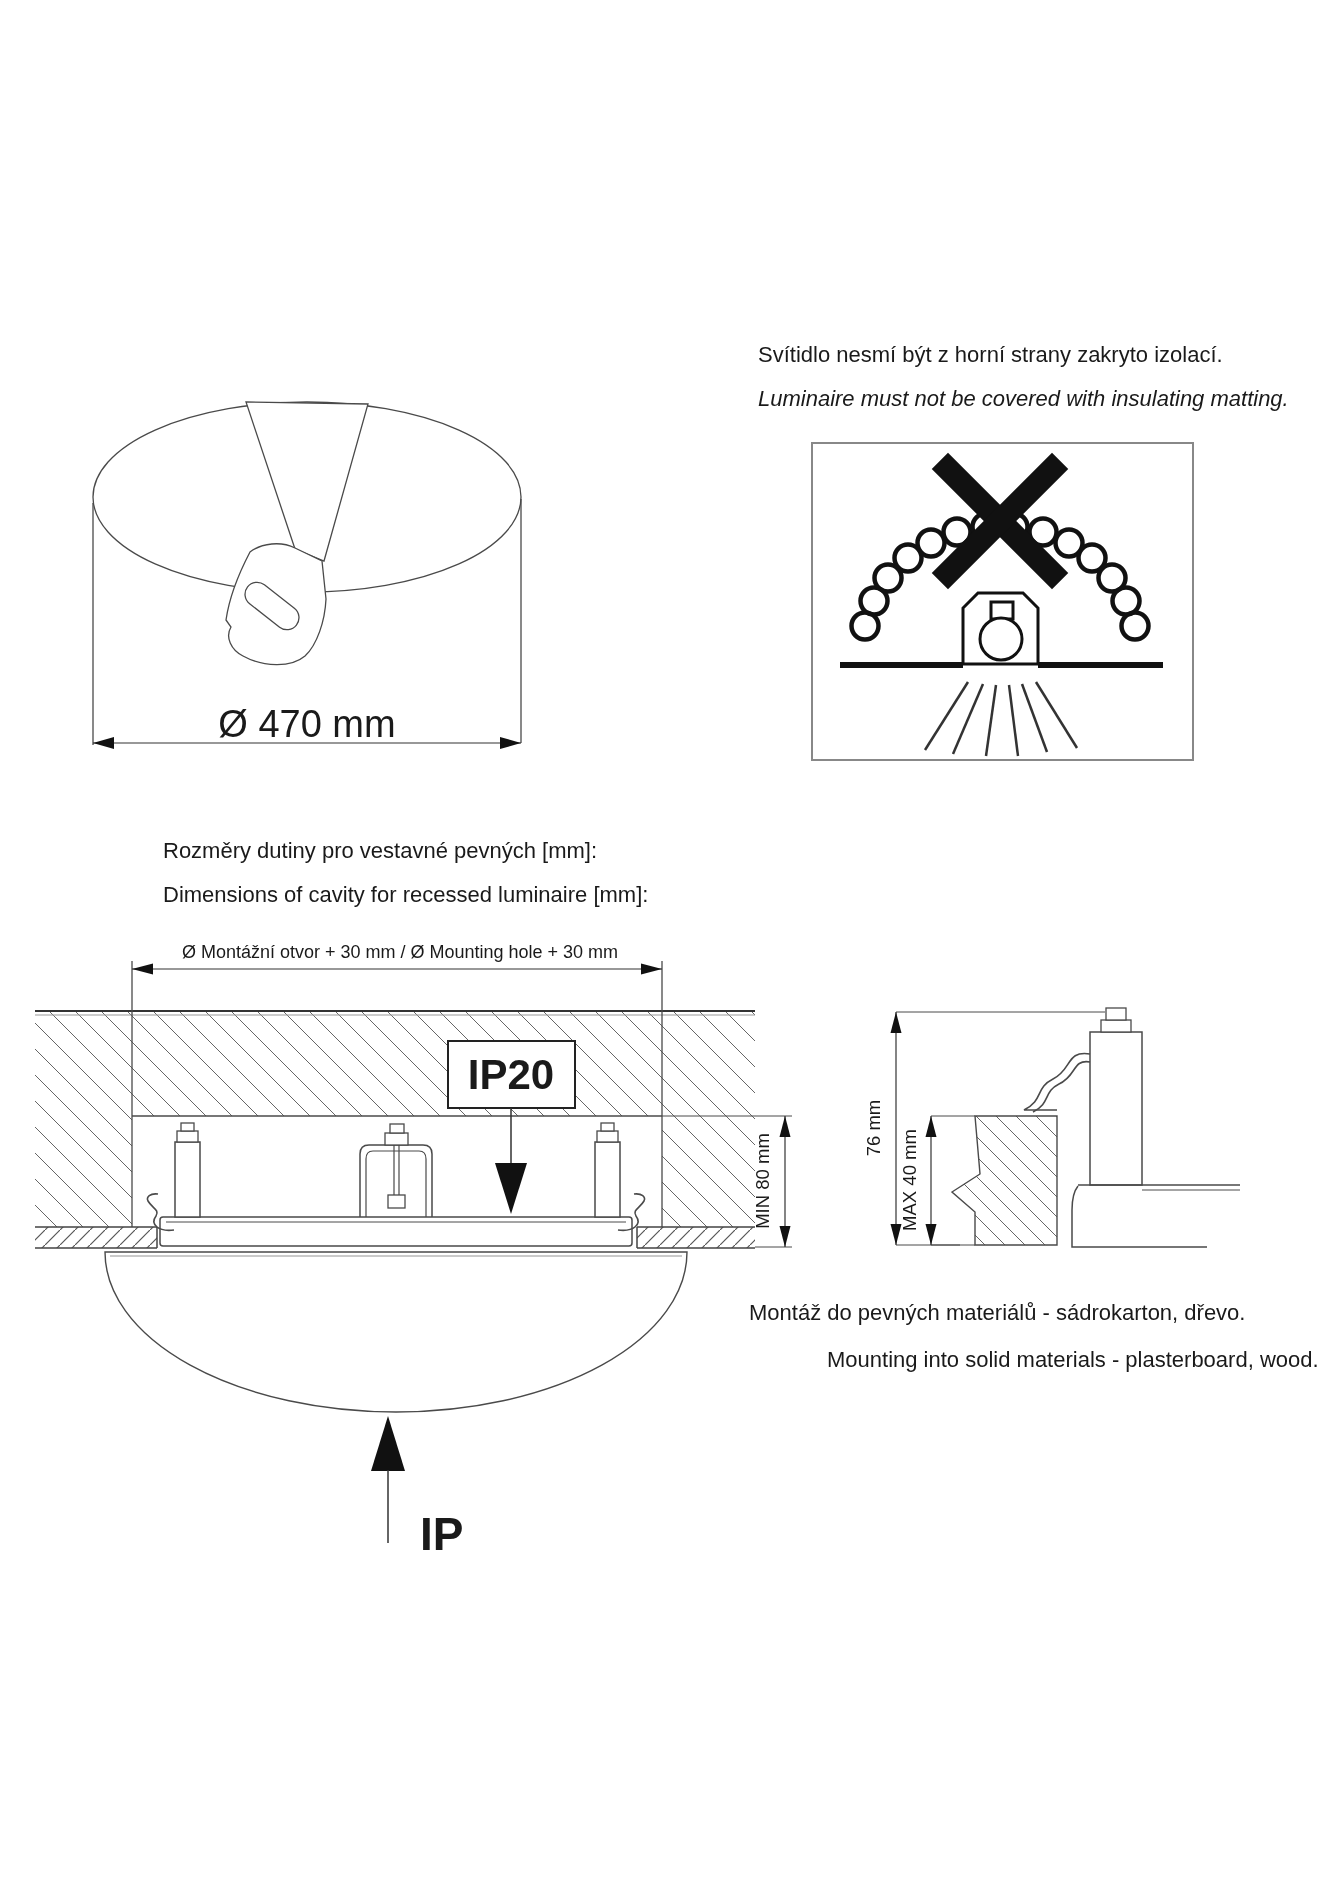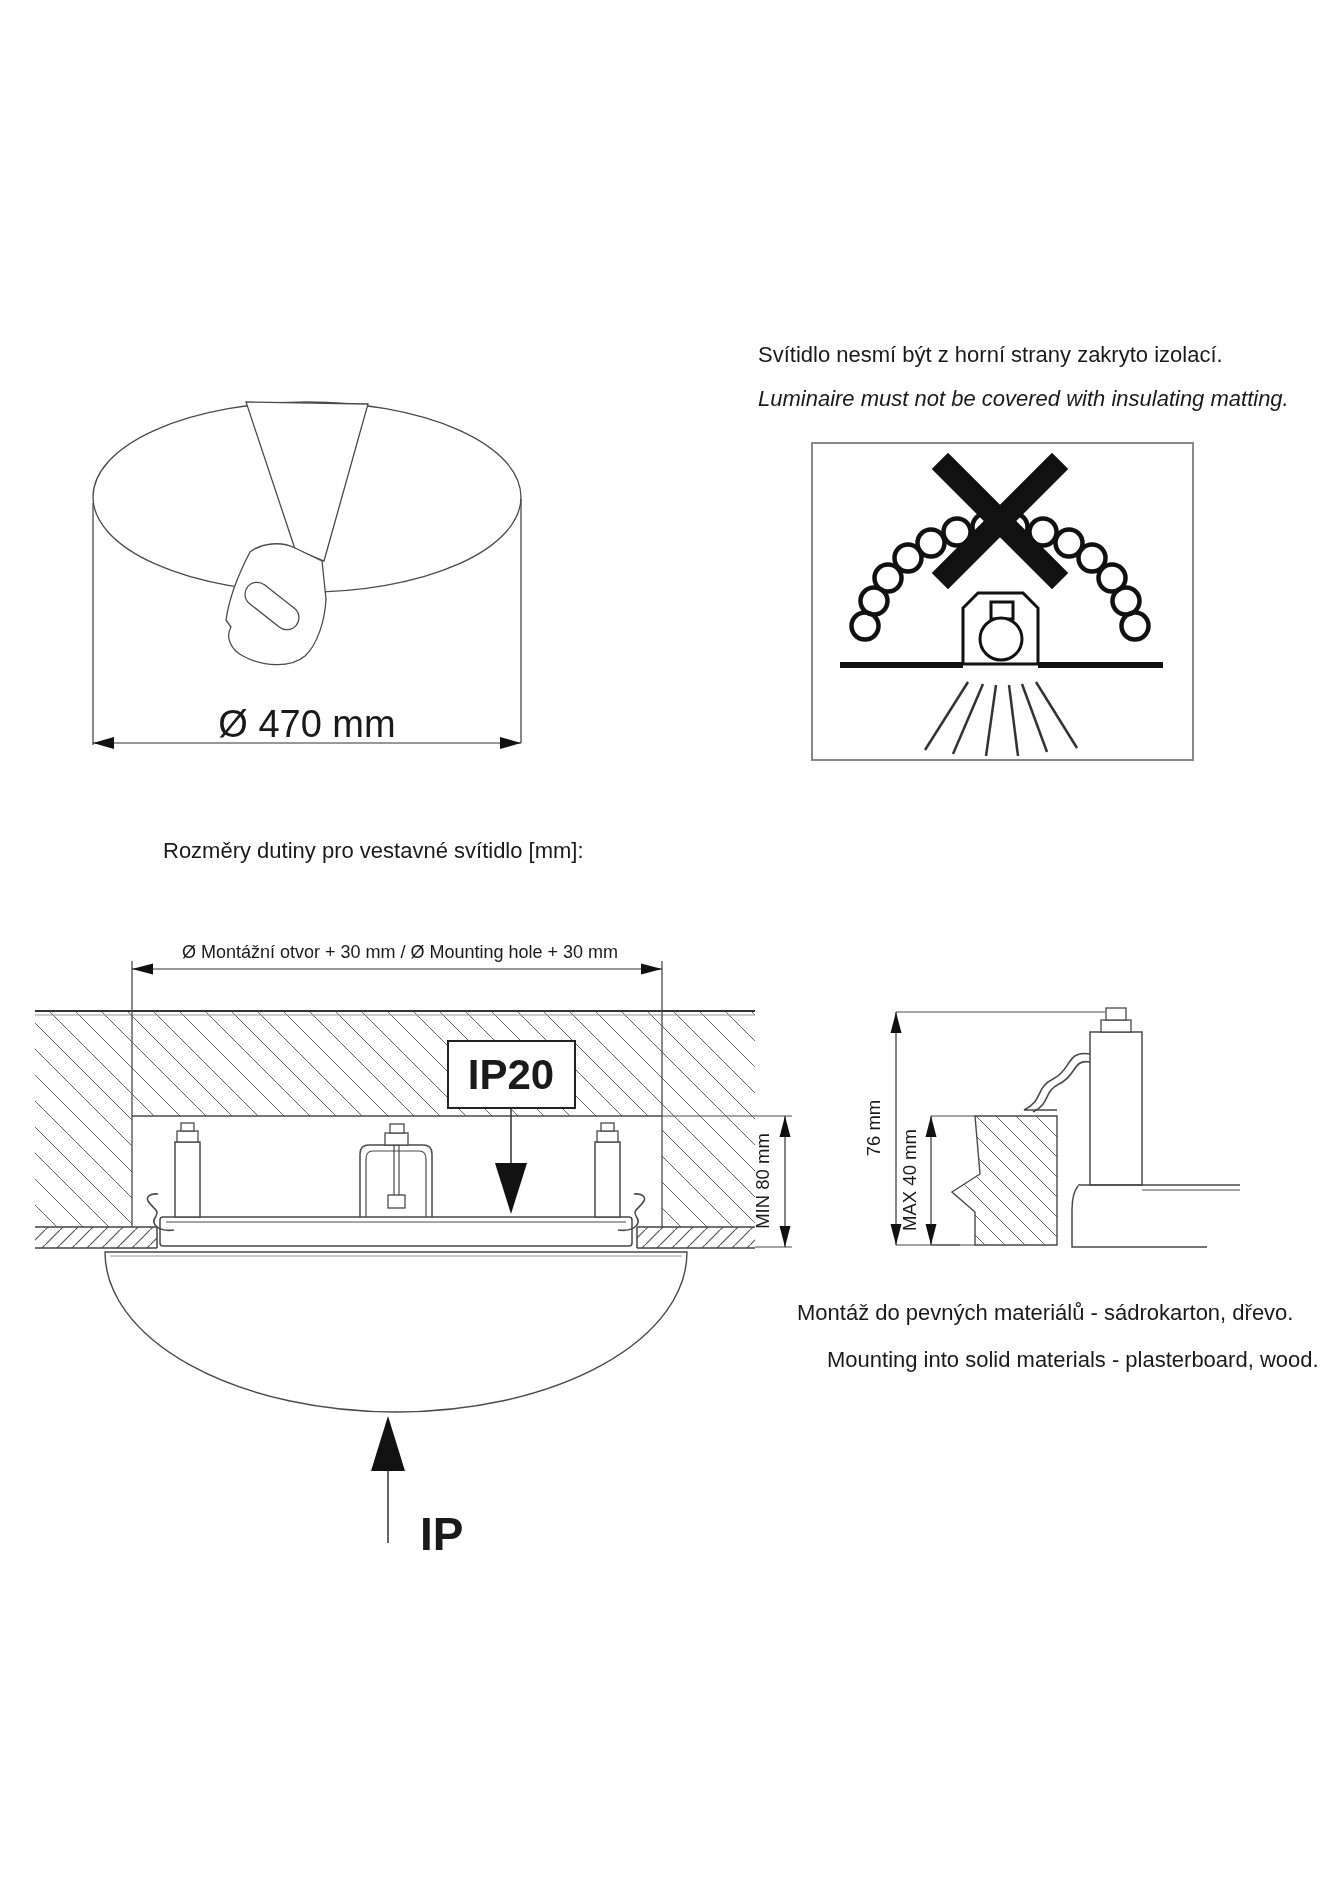"Rozměry dutiny pro vestavné svítidlo" div.txt { text: svítidlo -> pevných }
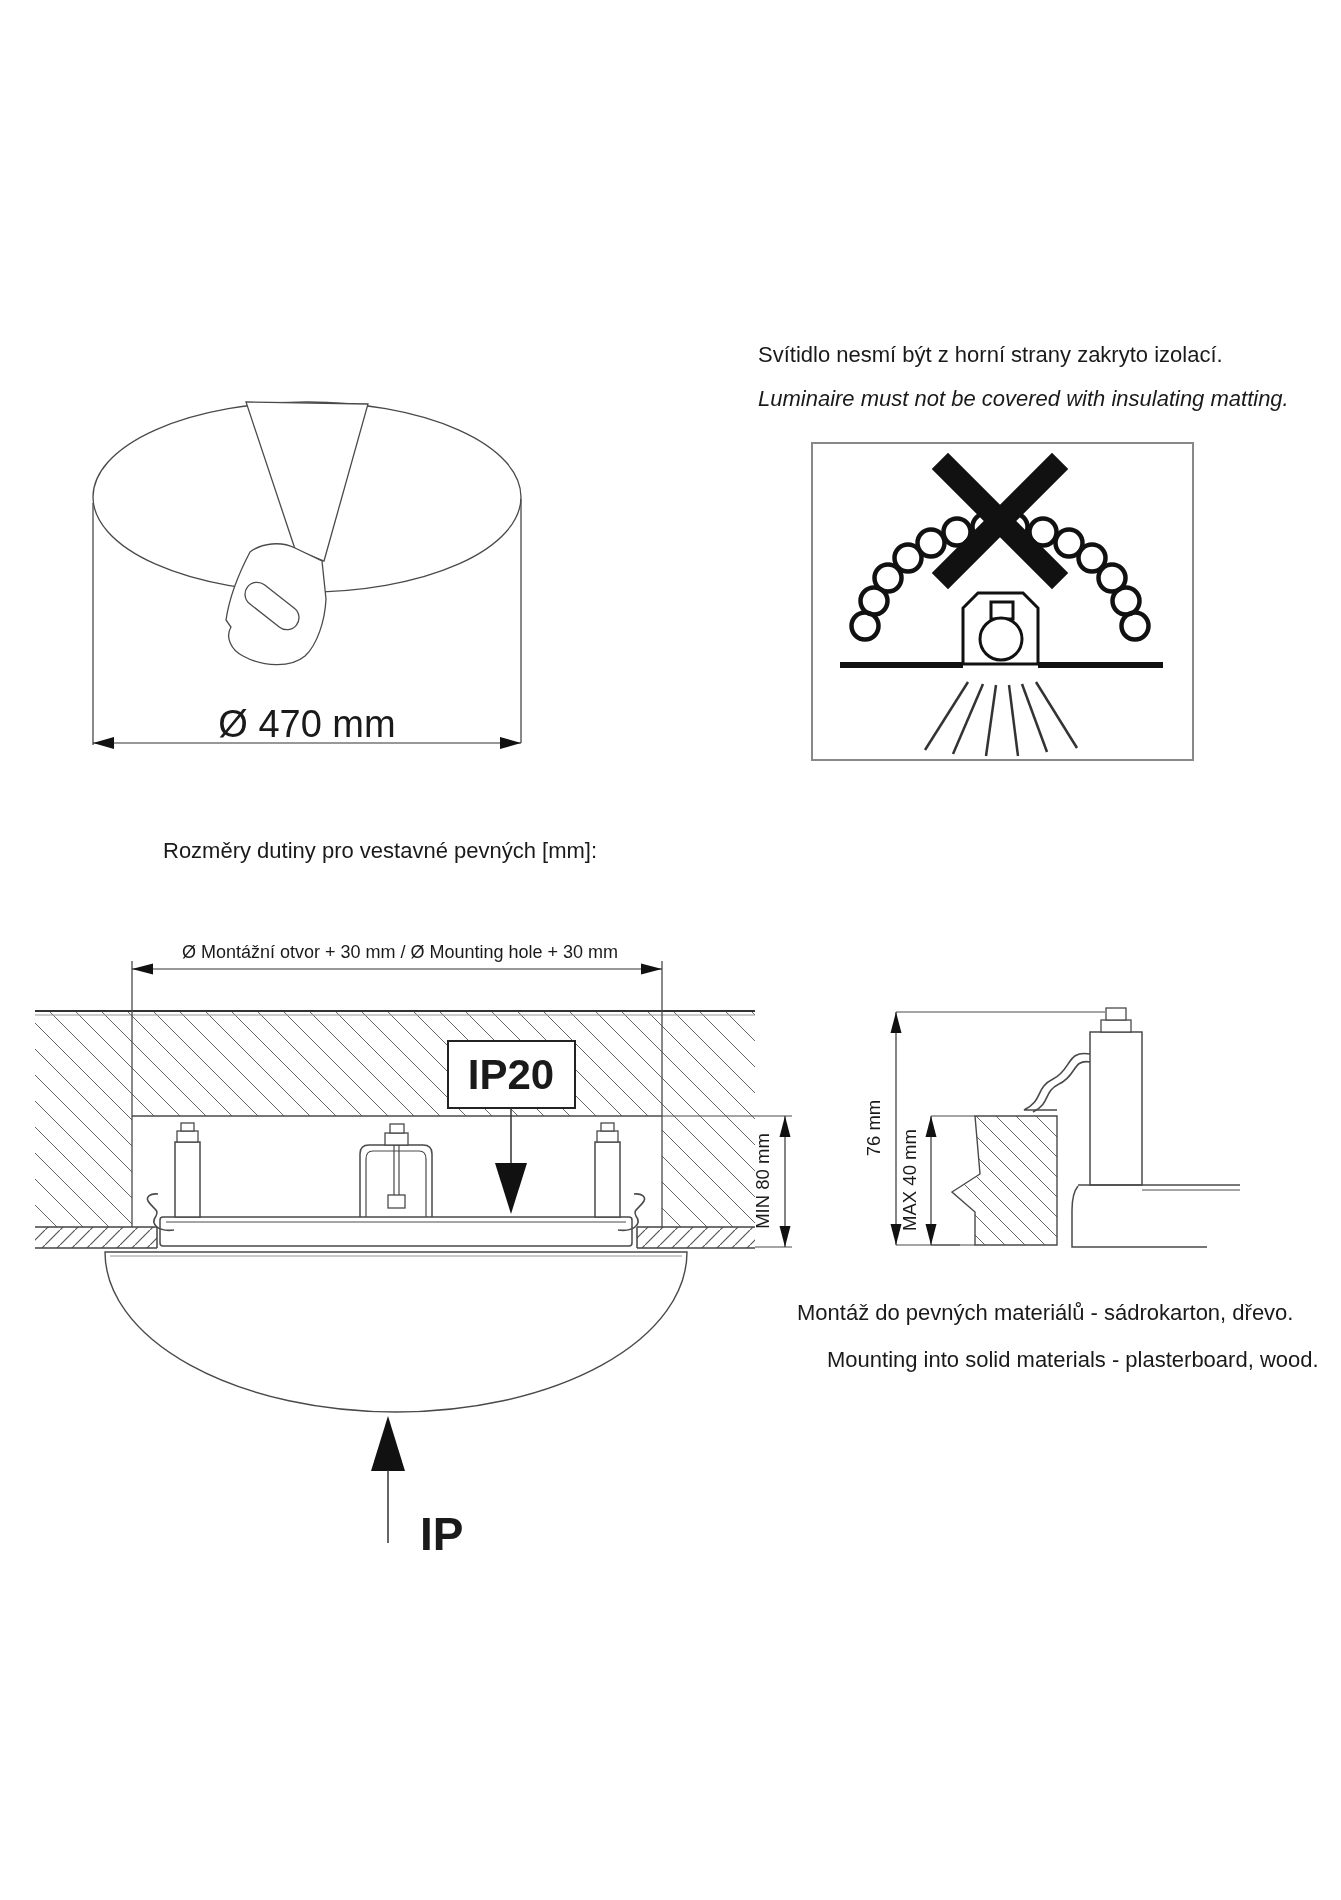"Dimensions of cavity for recessed" div.txt { html: none -> <div>Dimensions of cavity for recessed luminaire [mm]:</div> }
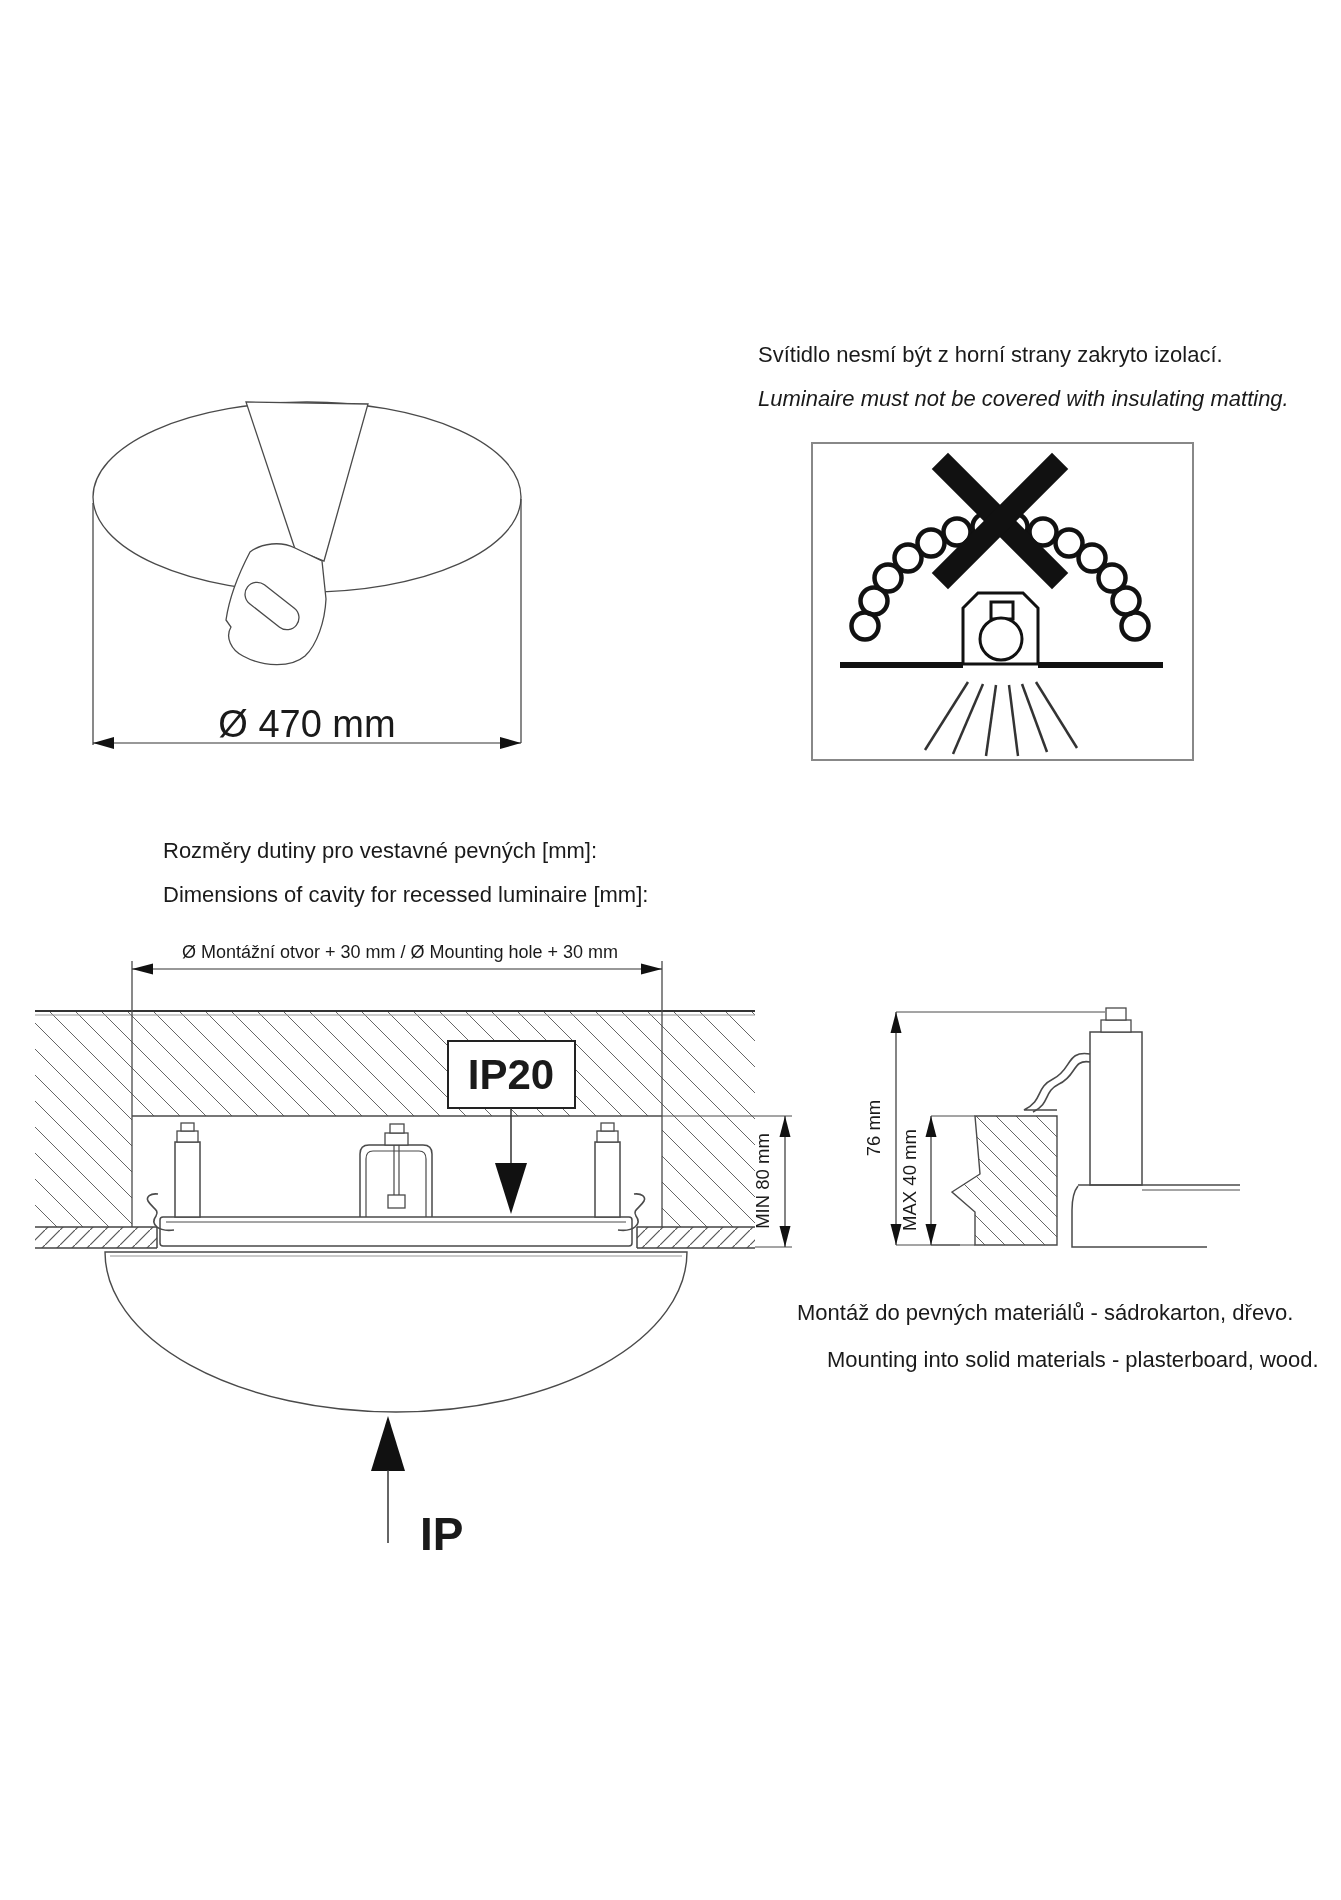"Montáž do pevných materiálů -" div.txt { left: 797px -> 749px }
